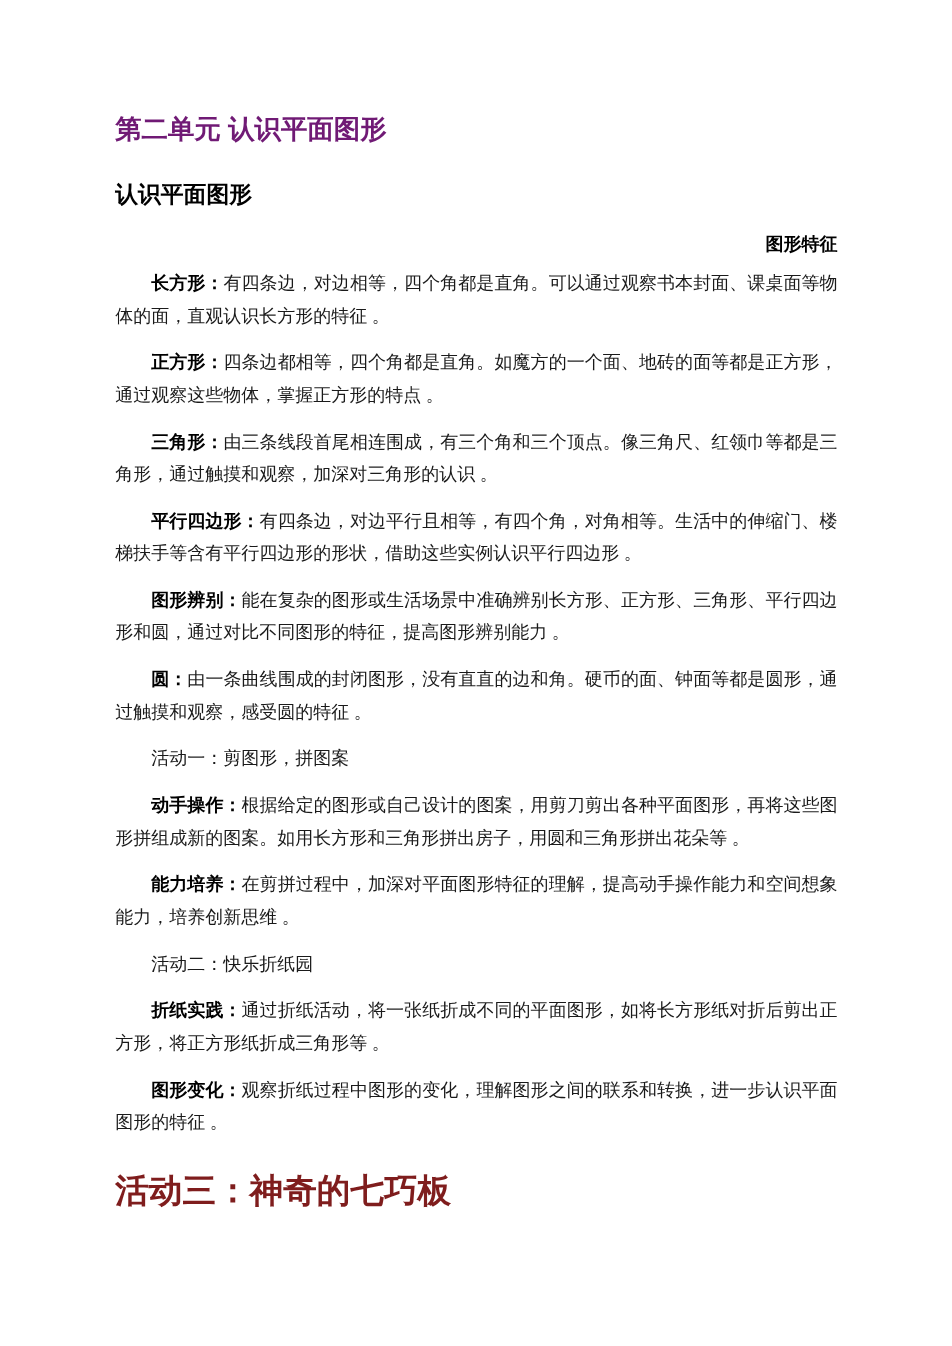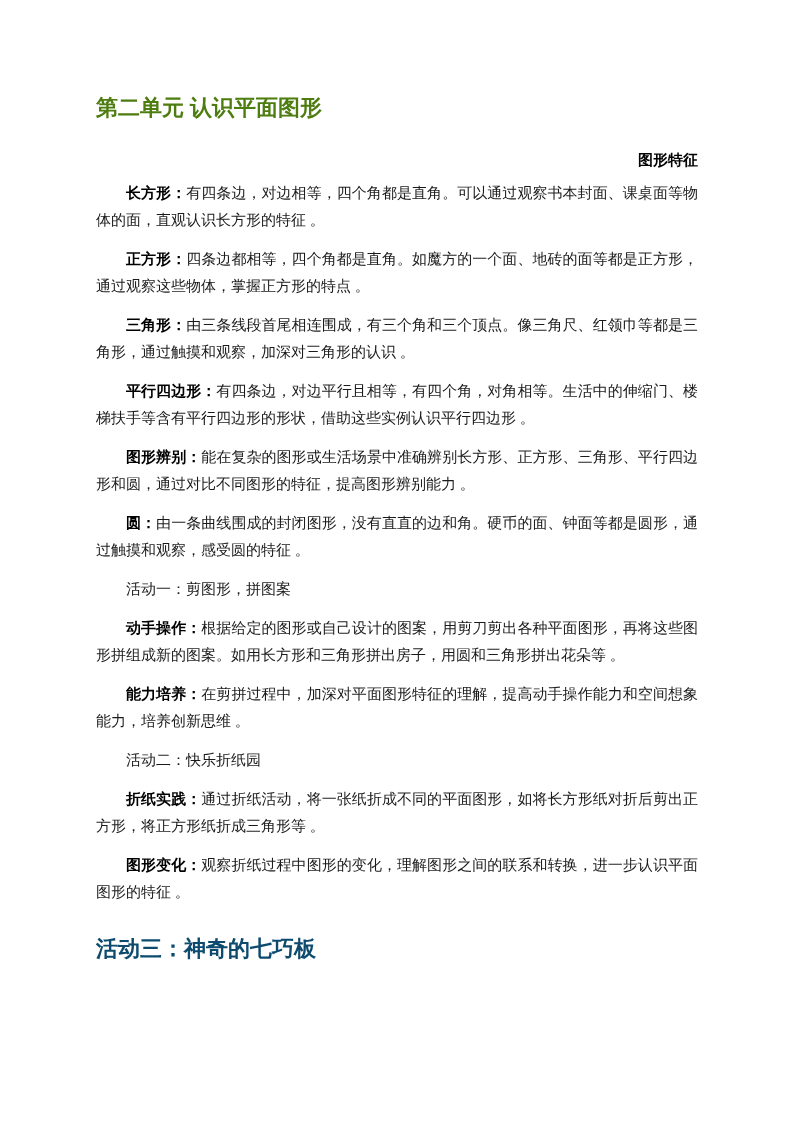"第二单元 认识平面图形" .doc-title { color: #4d7c0f -> #701a75 }
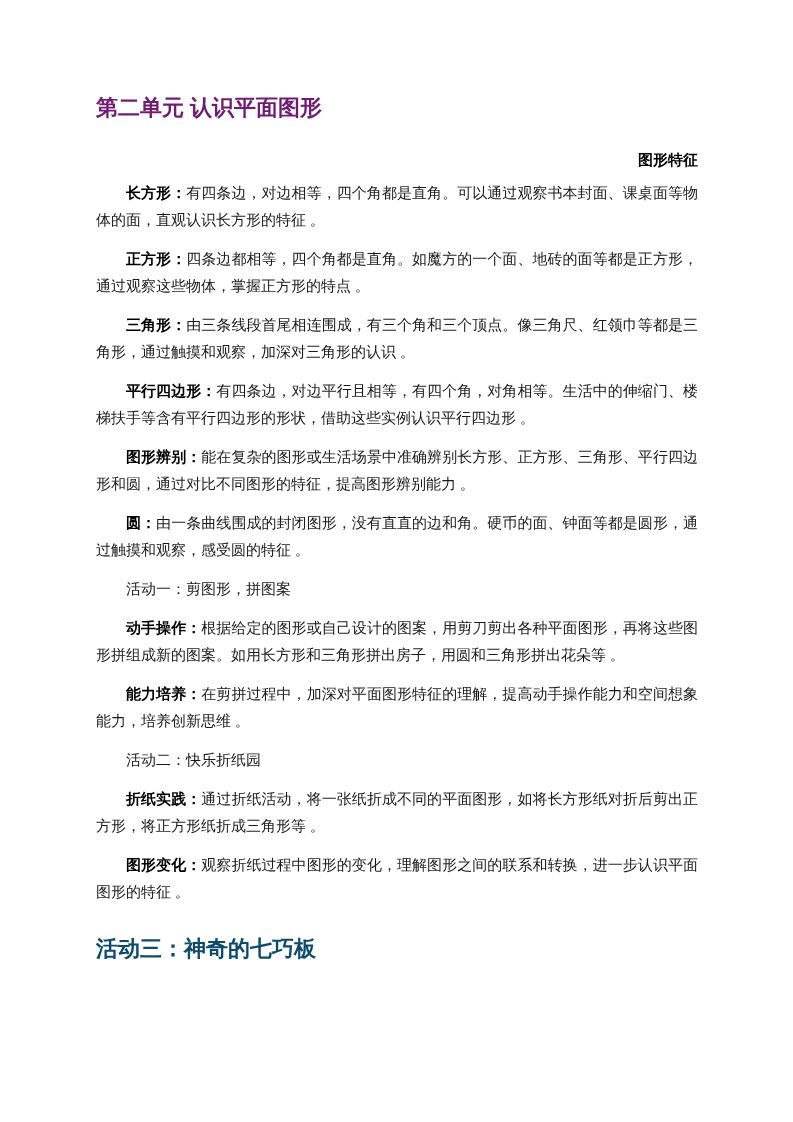"认识平面图形" h2.section-heading { html: none -> <h2>认识平面图形</h2> }
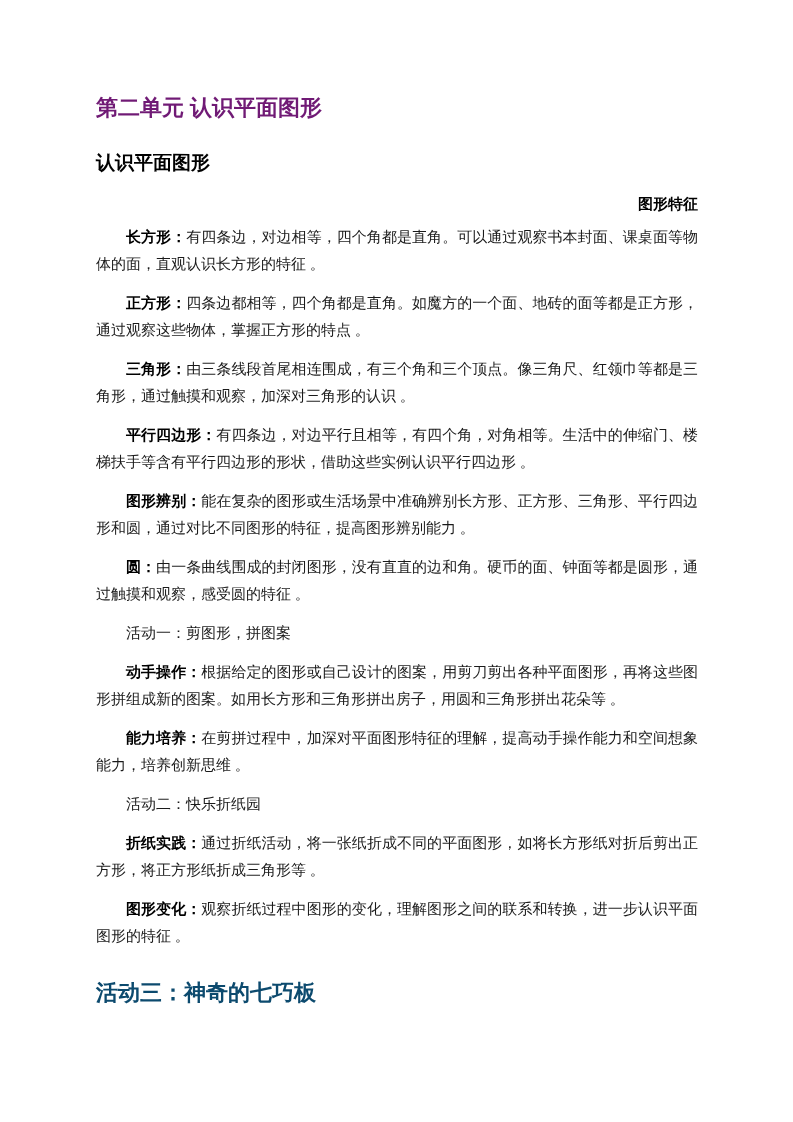"活动三：神奇的七巧板" .footer-heading { color: #0c4a6e -> #7f1d1d; font-size: 22px -> 28px }
